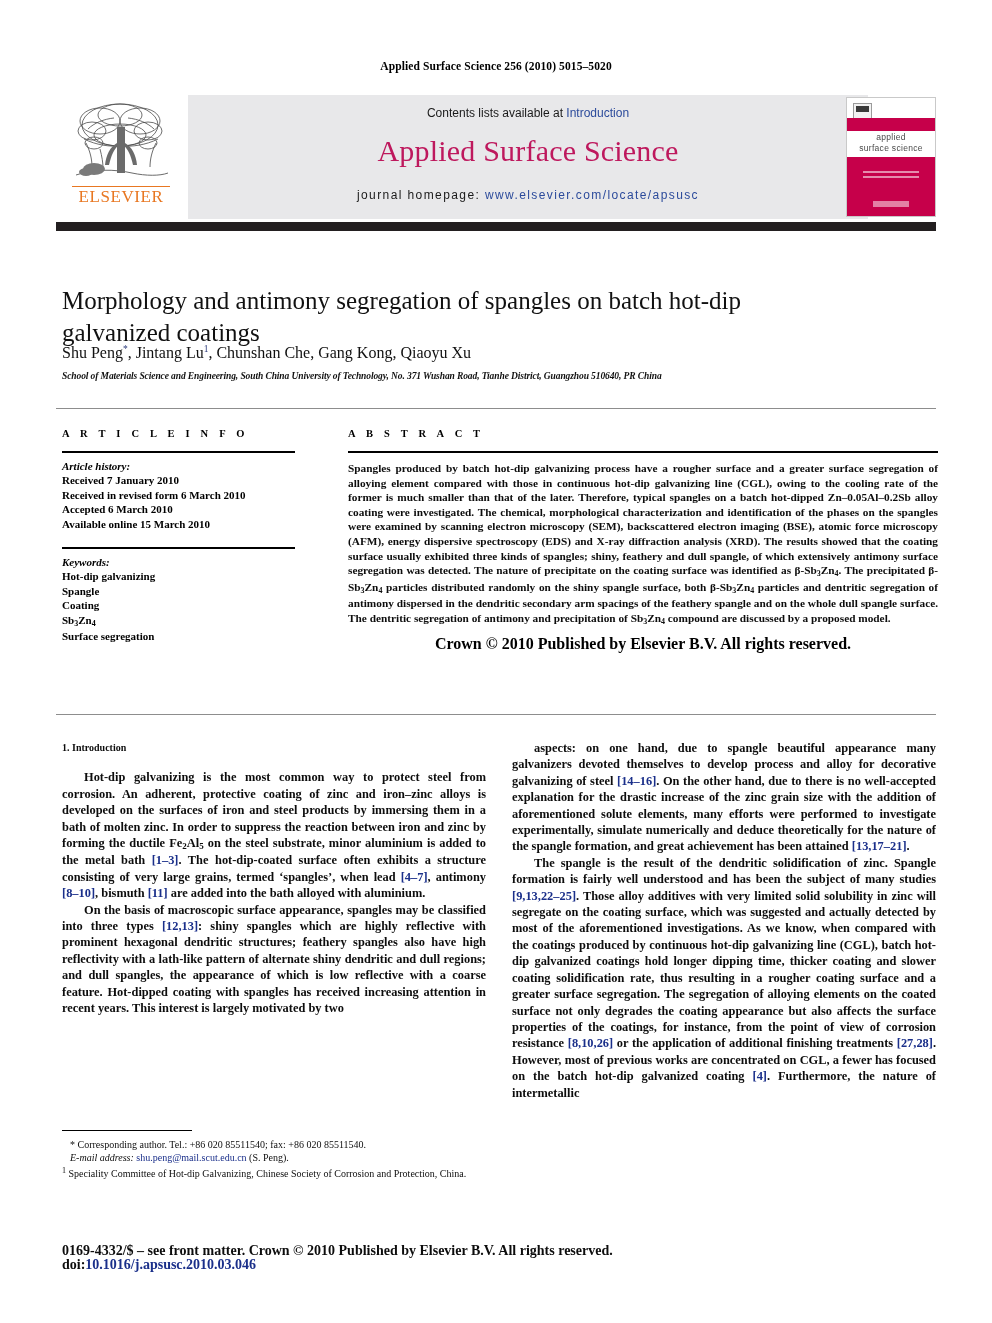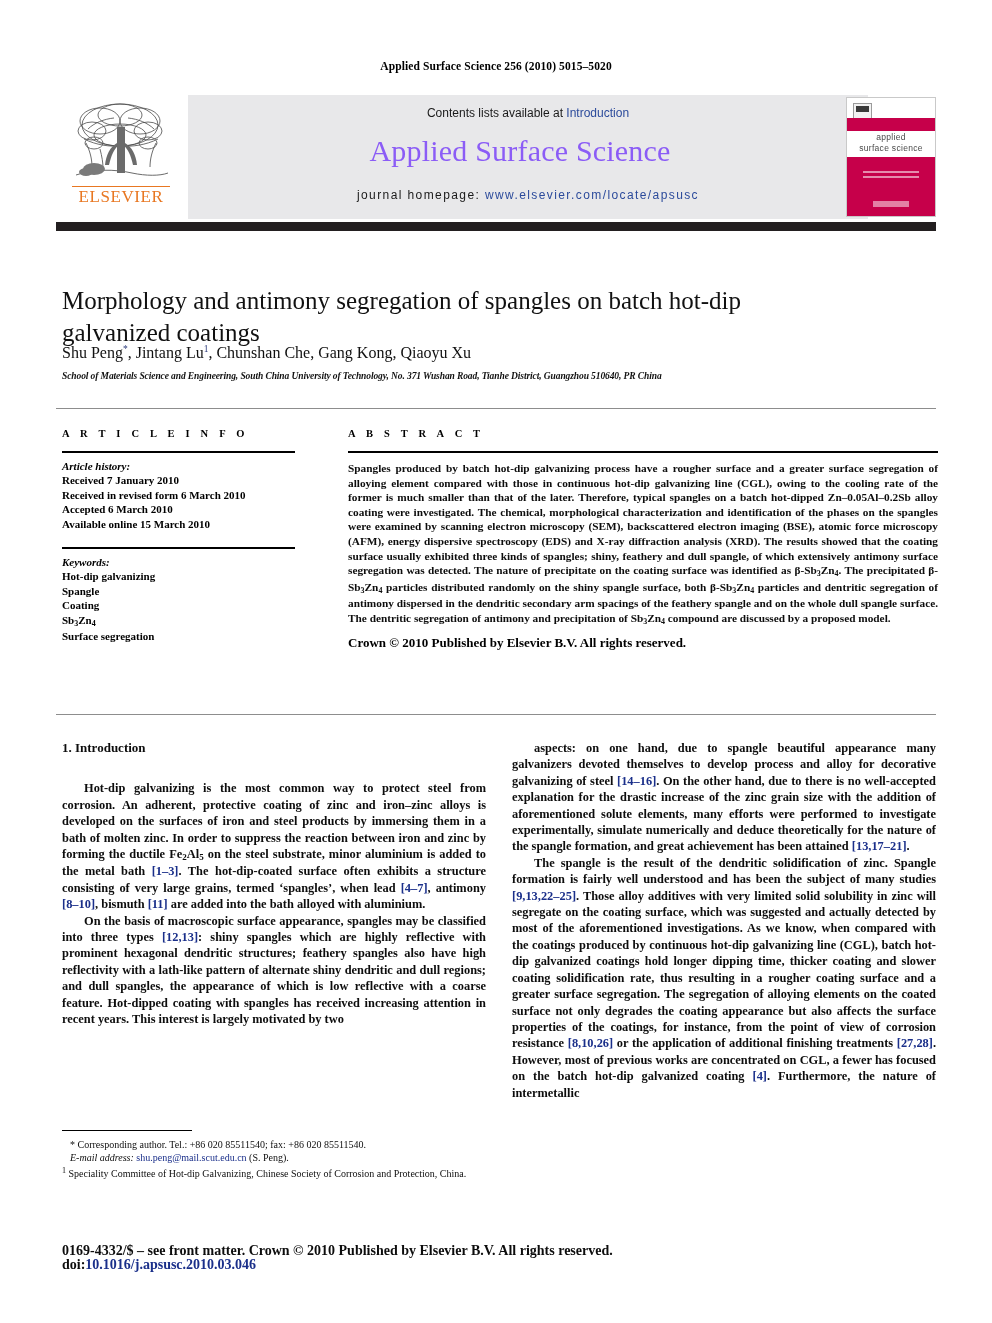"Applied Surface Science" .journal-title { color: #8b5cf6 -> #be185d; left: 124px -> 132px }
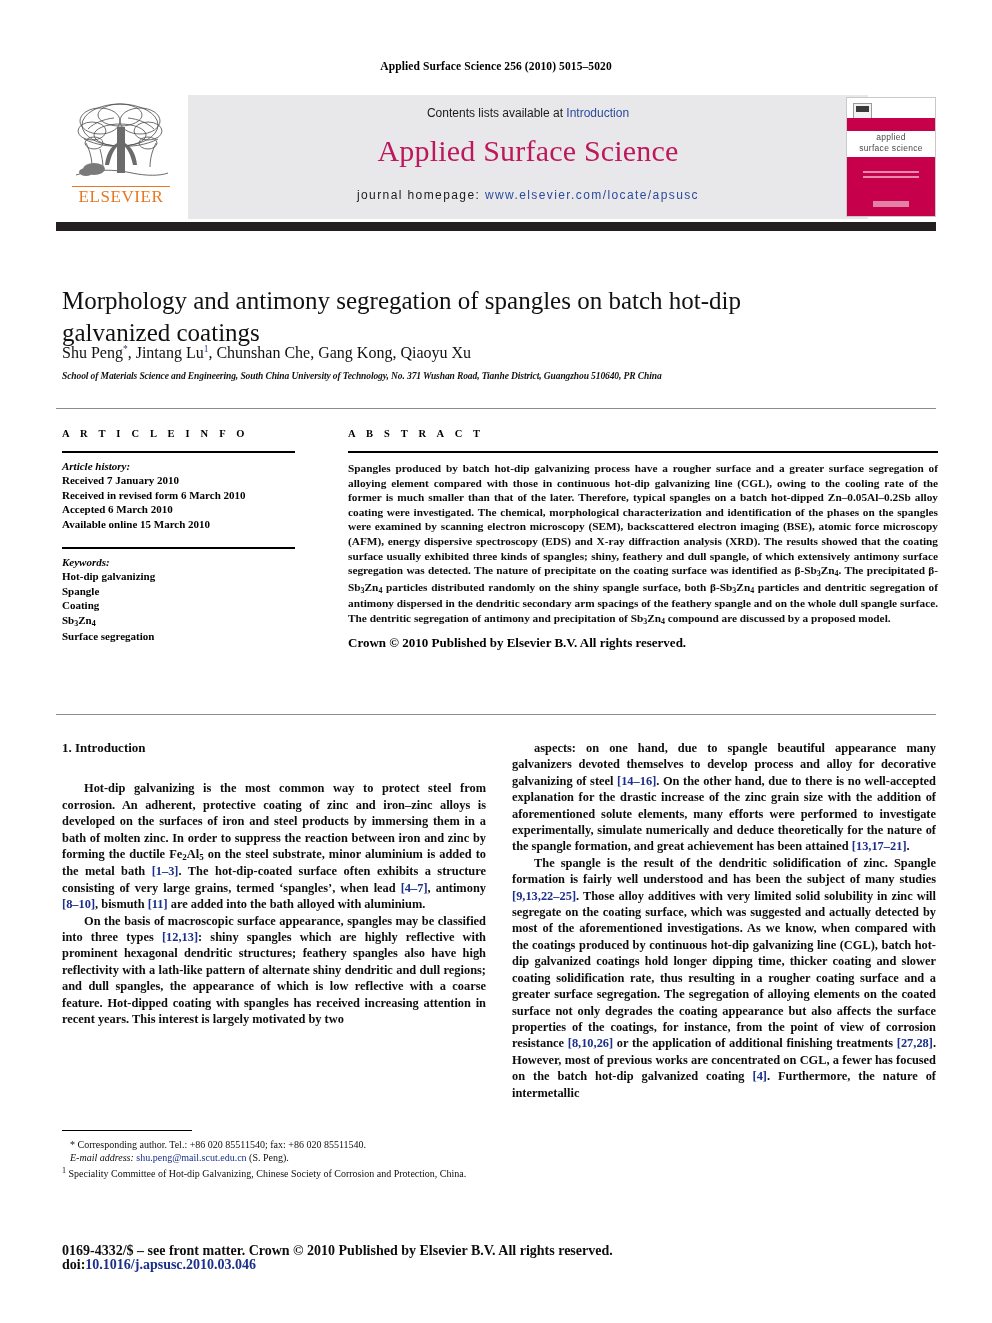"Crown © 2010 Published by" .abs-copyright { font-size: 13px -> 16px; text-align: left -> center }
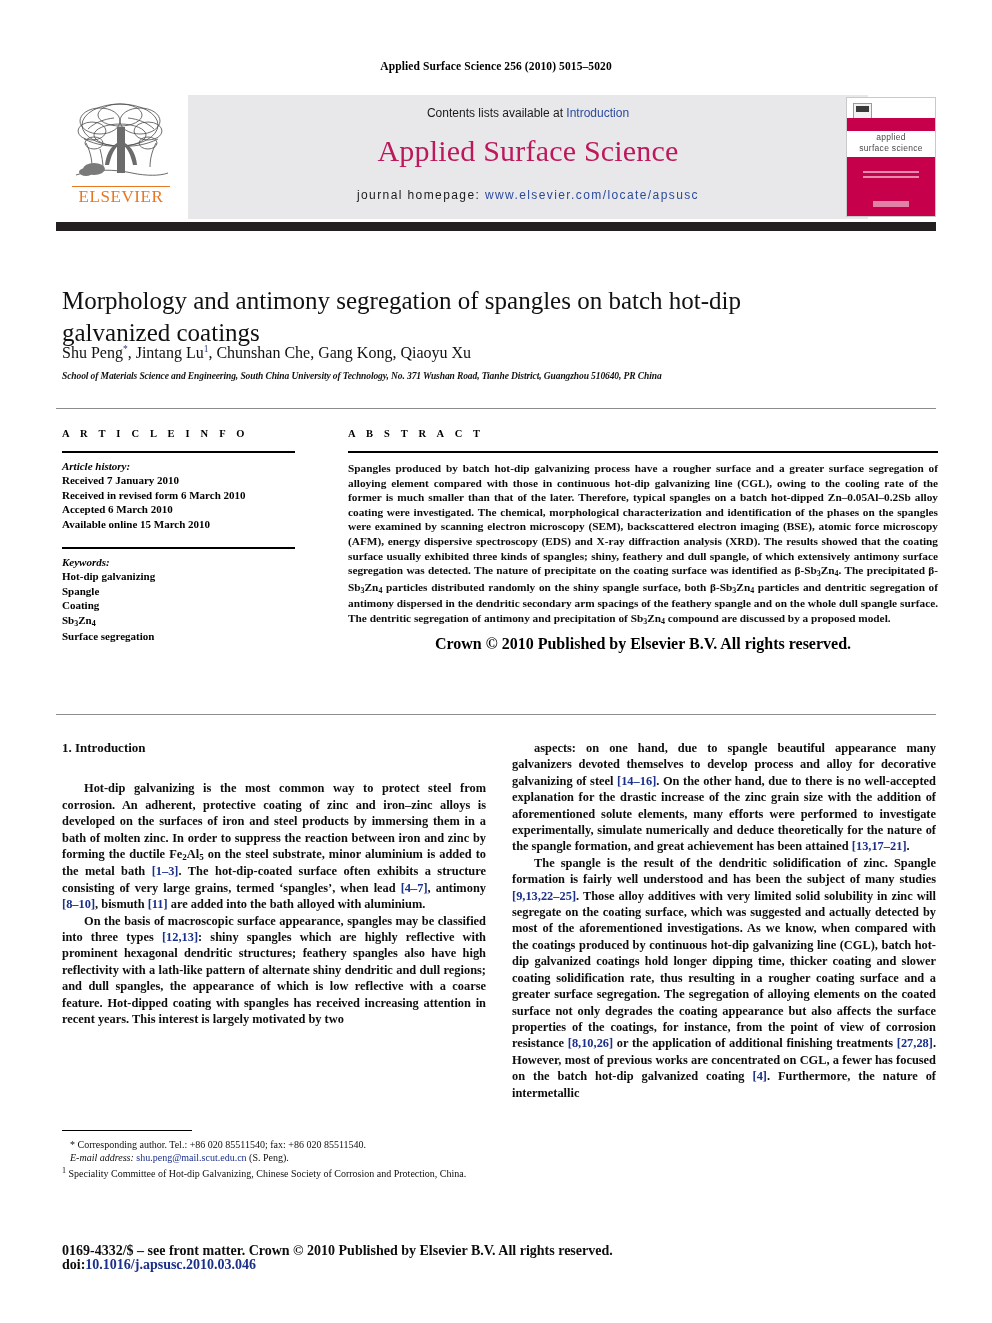"1. Introduction" .body-h2 { font-size: 13px -> 10px; margin: 0 0 24px 0 -> 0 0 13px 0 }
